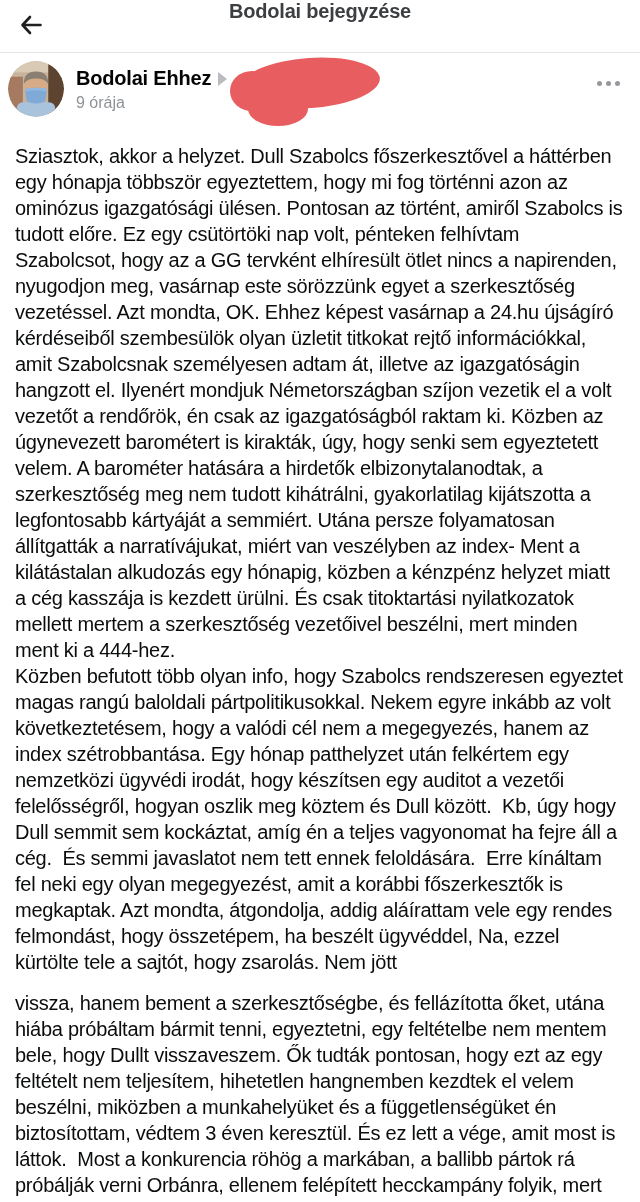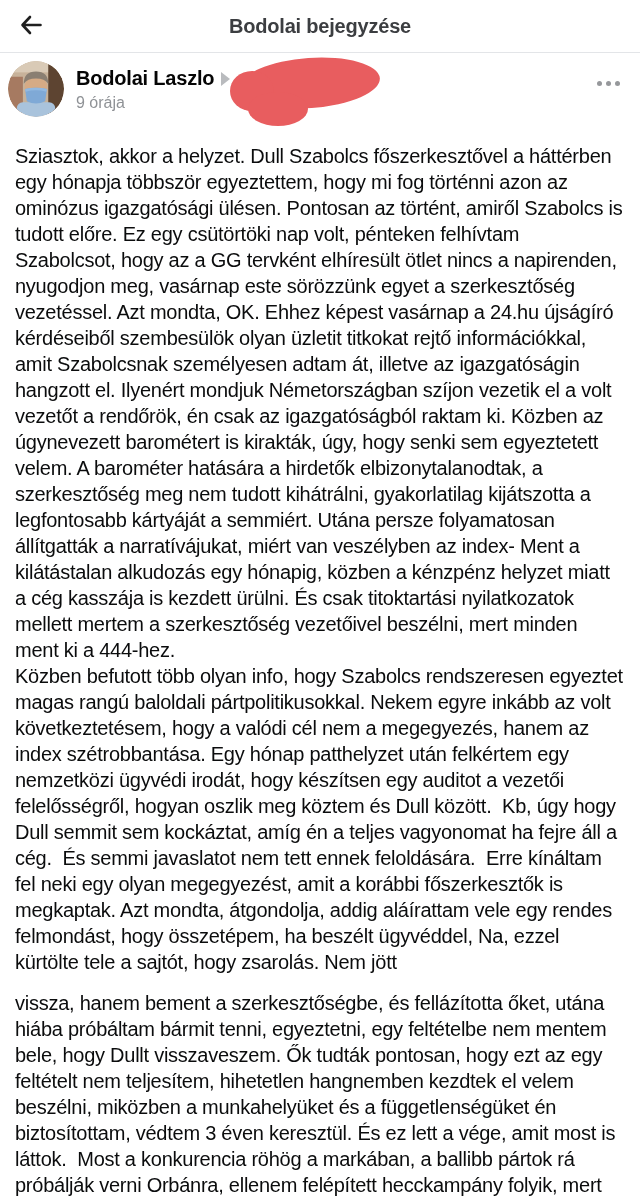"Bodolai bejegyzése" .topbar { align-items: center -> flex-start }
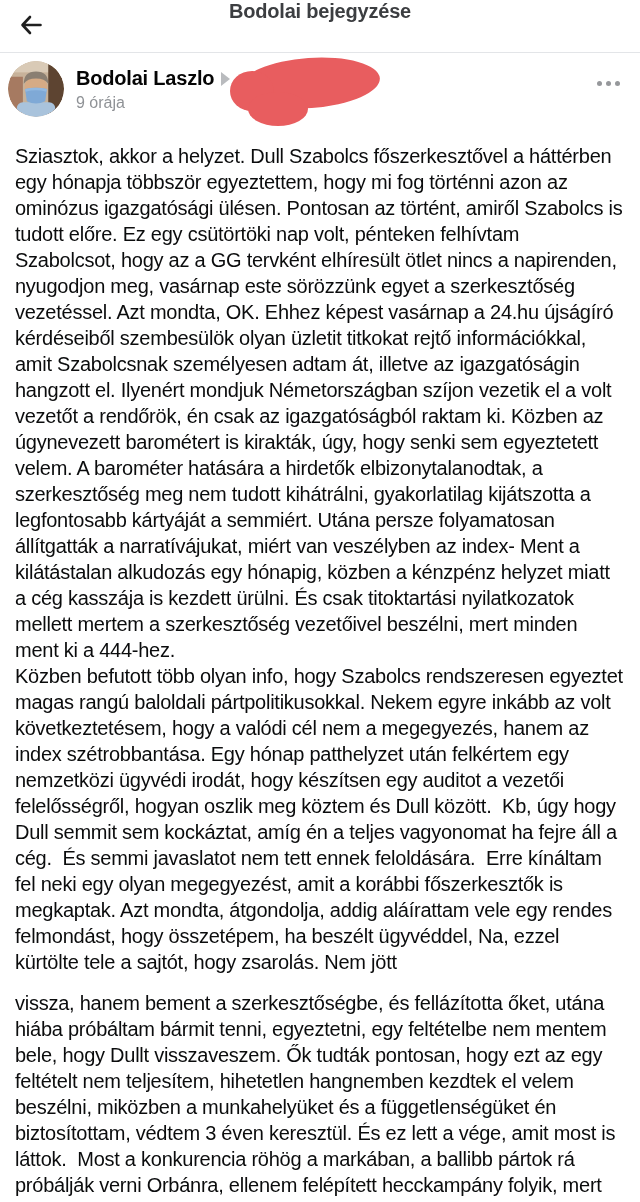"Bodolai Laszlo" span.author { text: Laszlo -> Ehhez }
